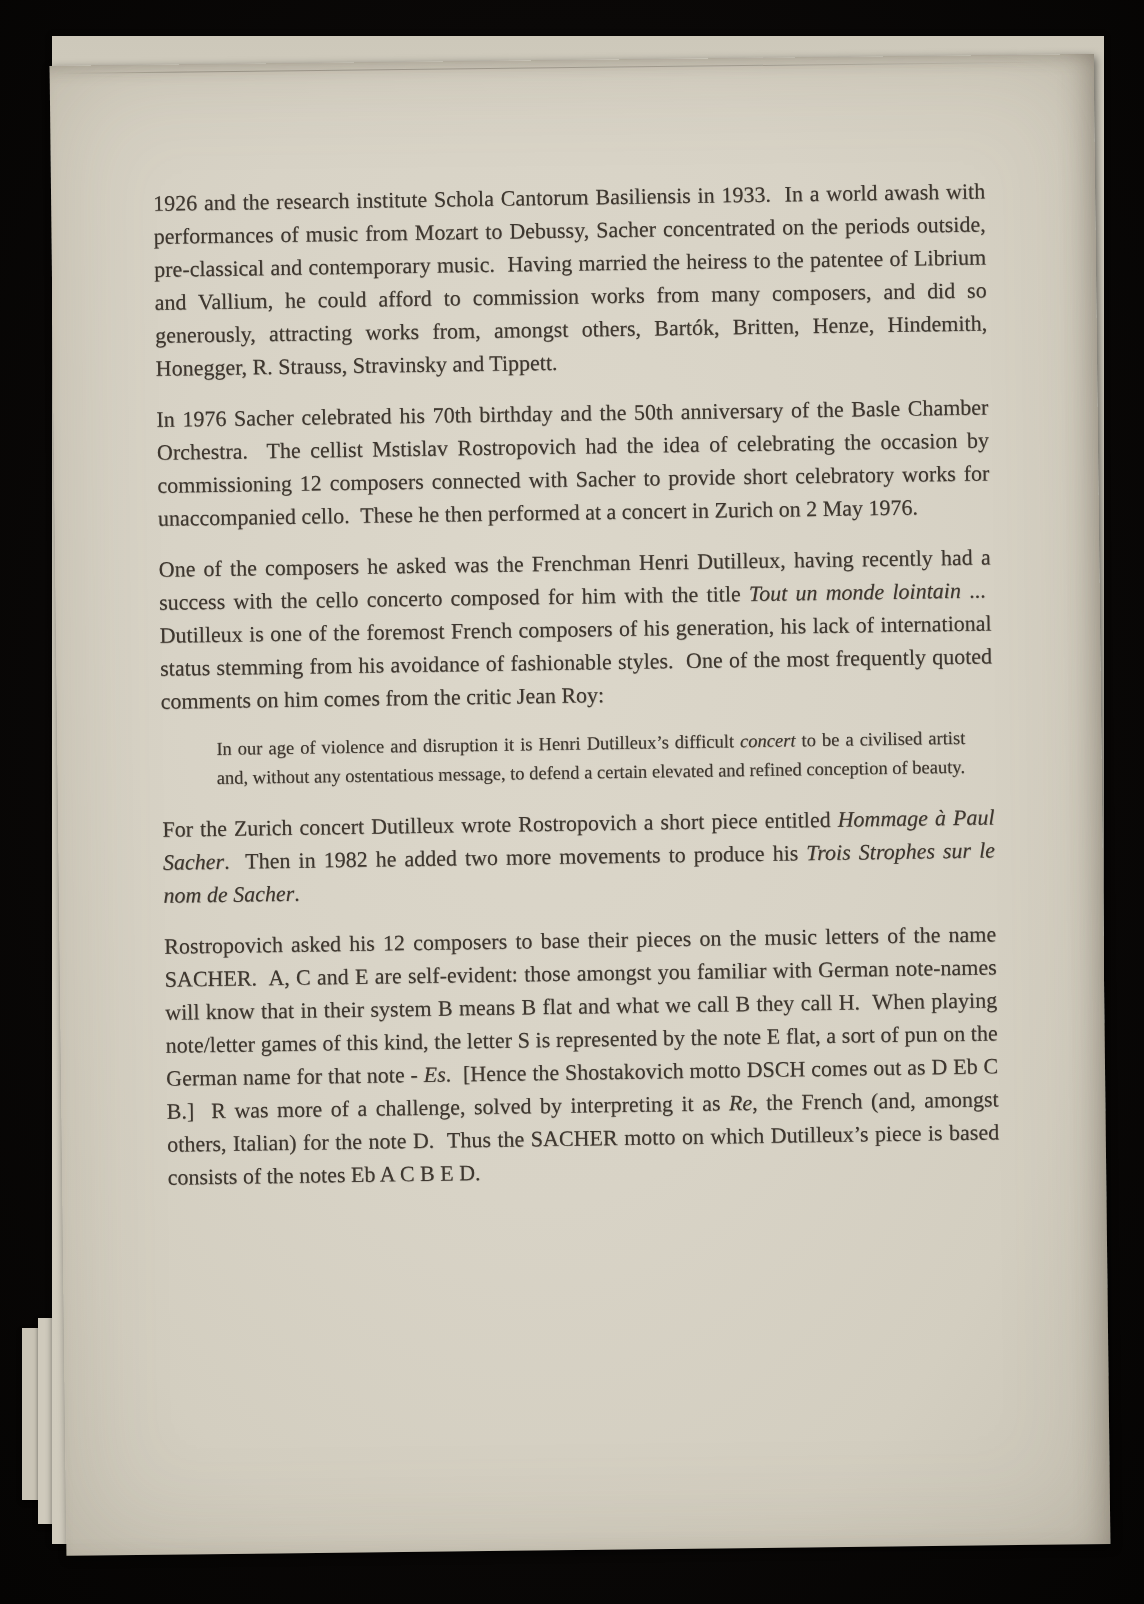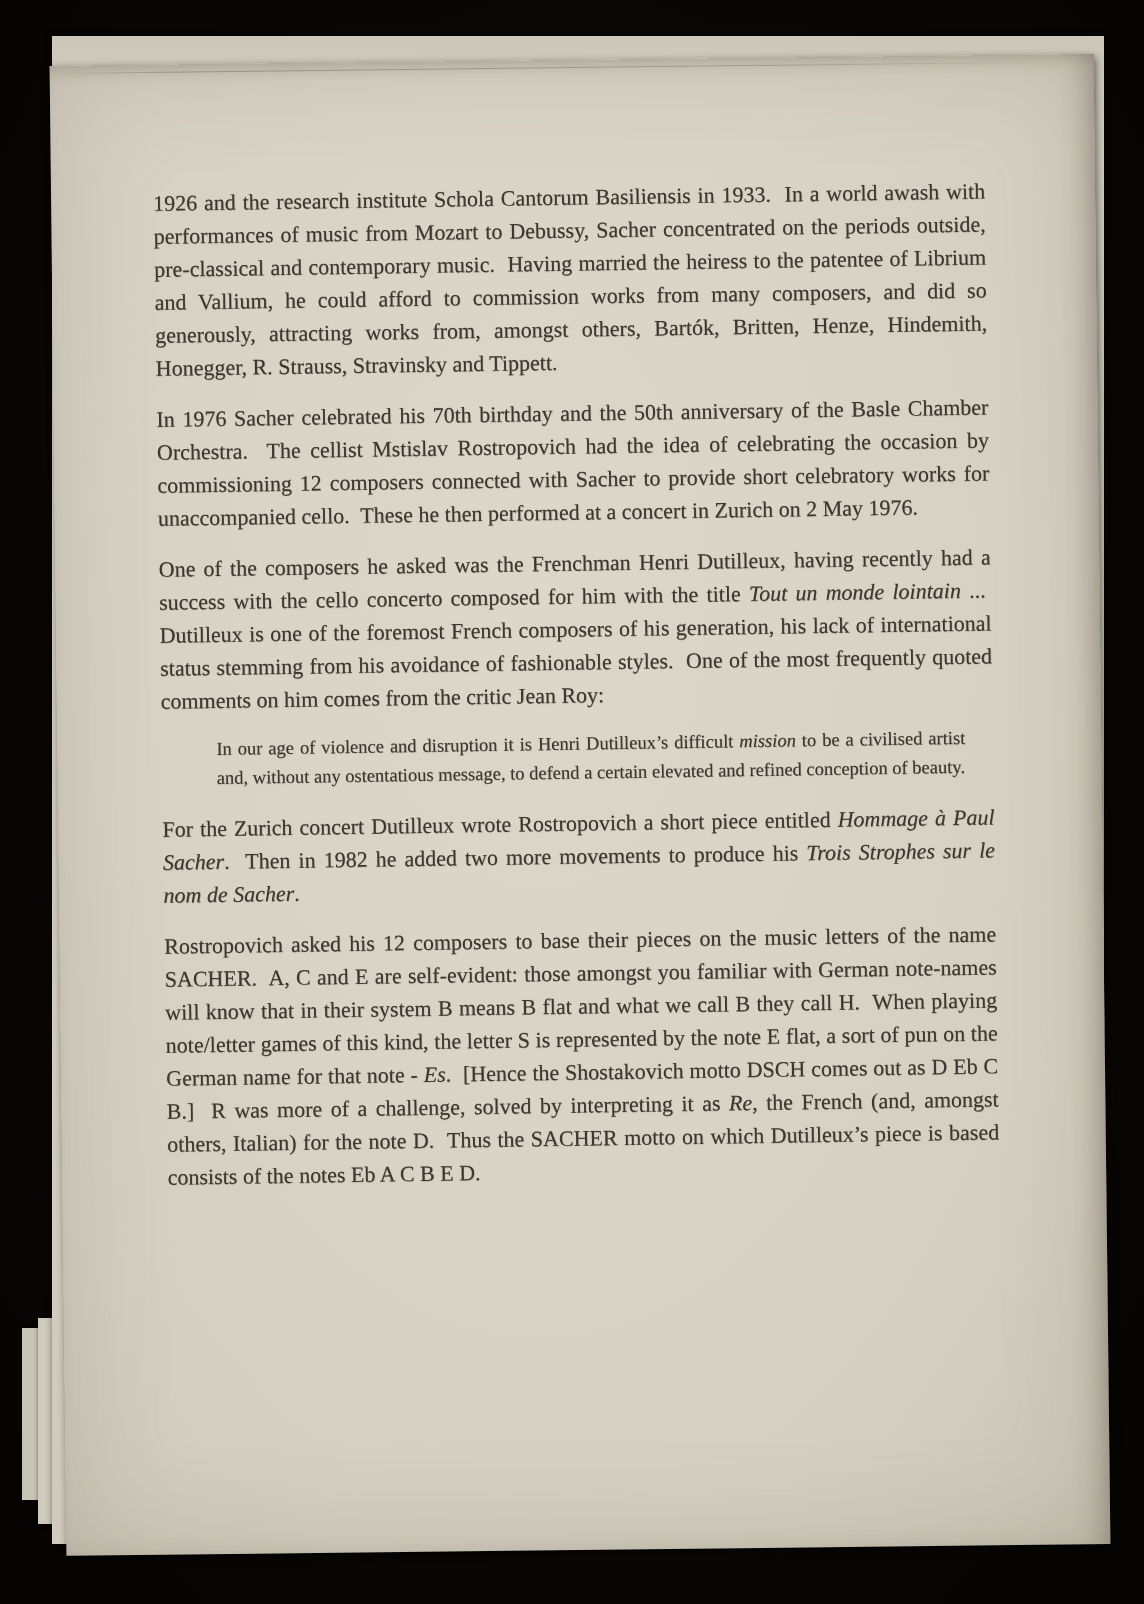"mission" span.it { text: mission -> concert }
